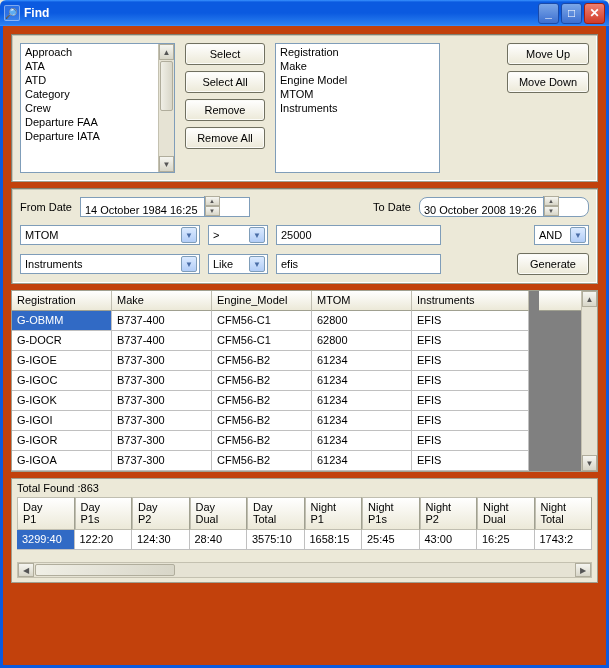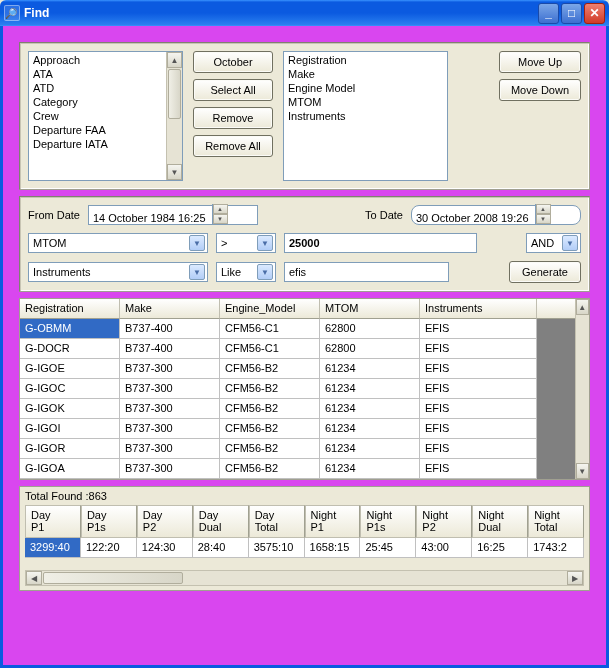"Approach" .client { background: #d946ef -> #c2410c; padding: 16px -> 8px }
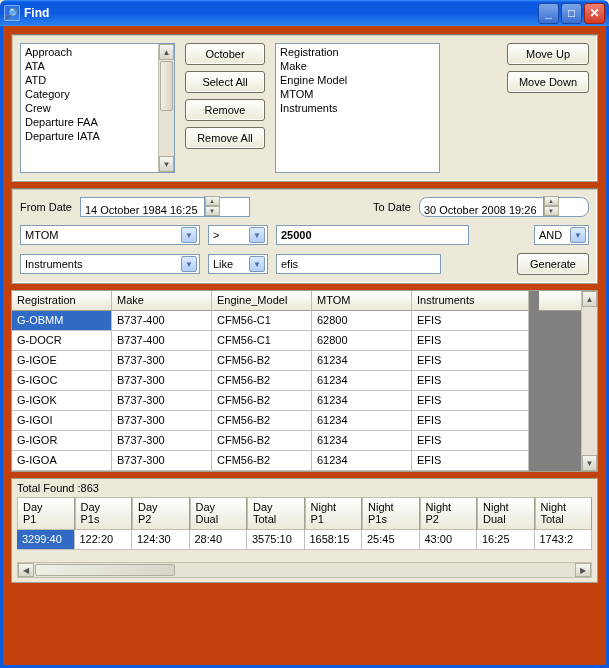"October" div.wbtn { text: October -> Select }
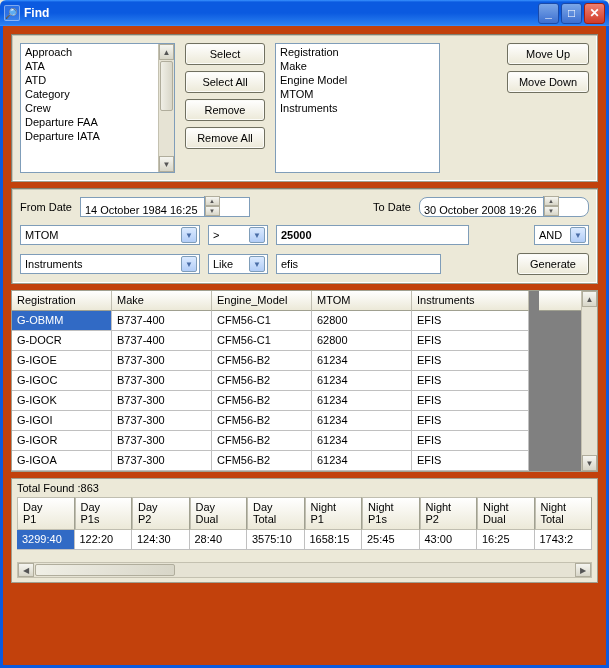"25000" div.tbox { font-weight: bold -> none; width: 193px -> 165px }
